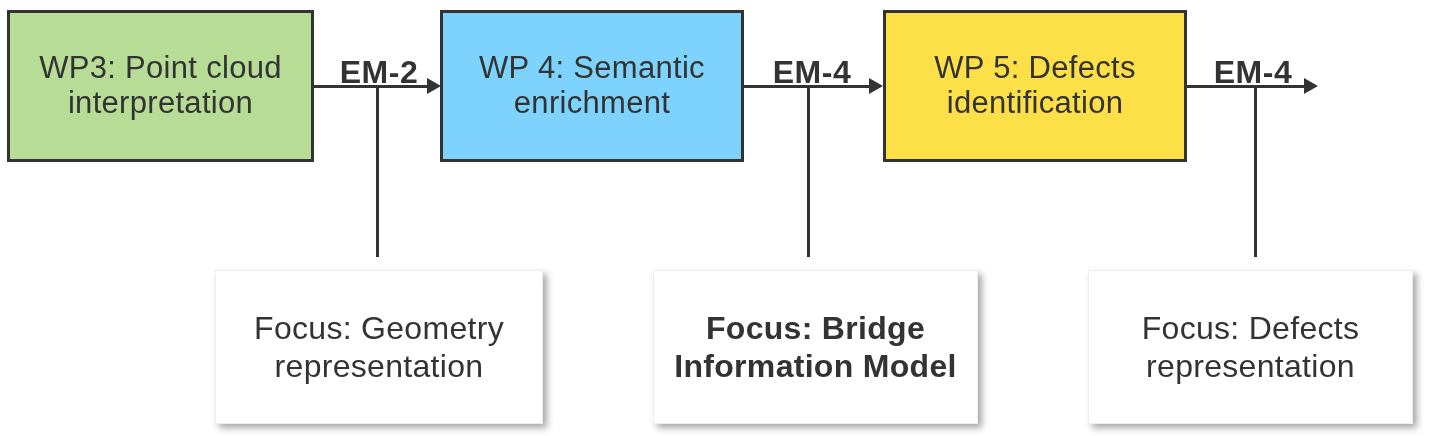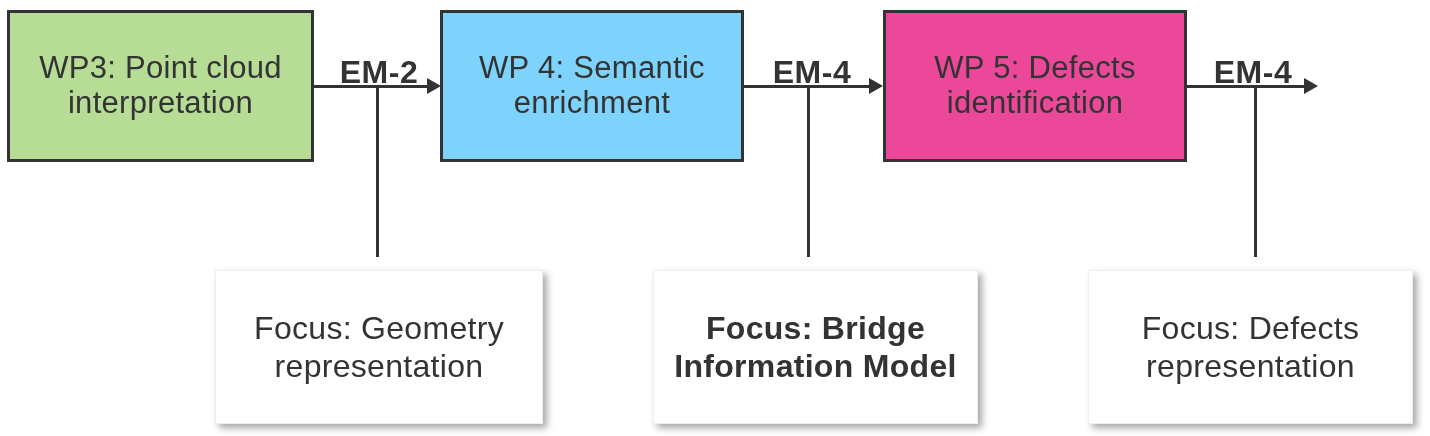"WP 5: Defects" div.stage { background-color: #ec4899 -> #fde047 }
